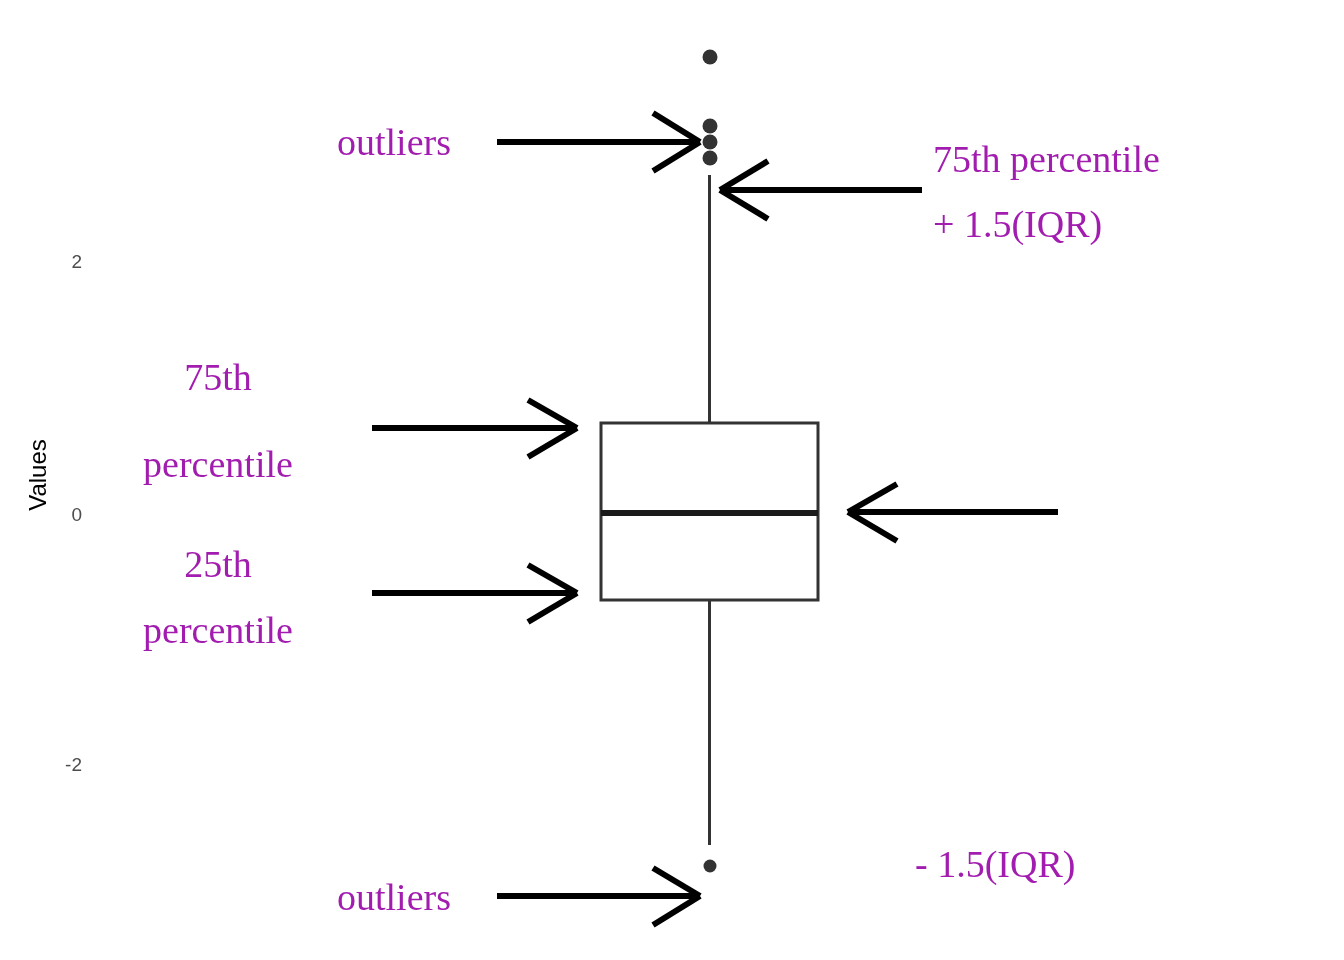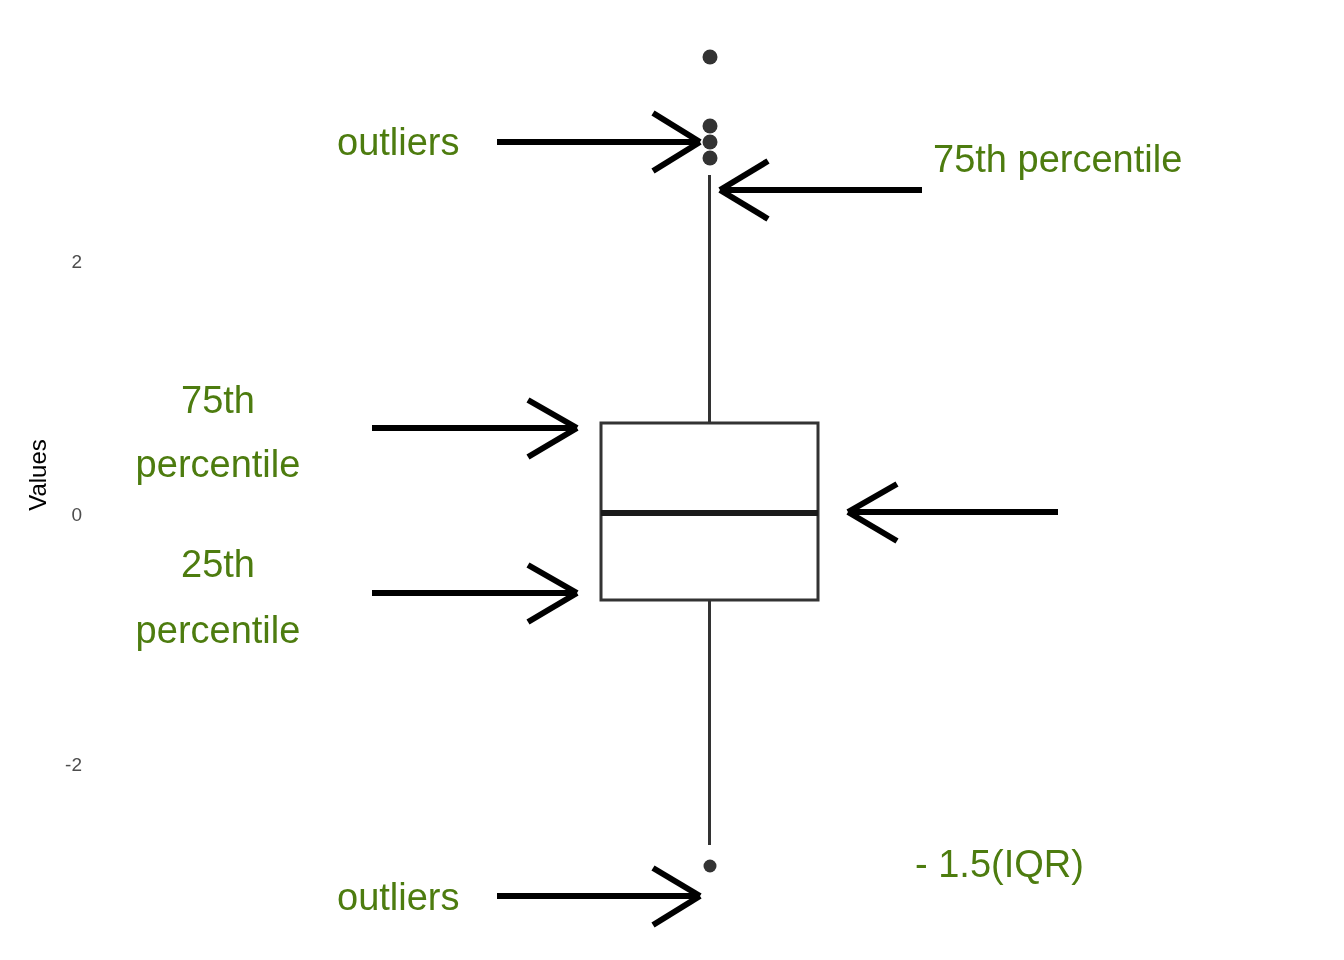"outliers" .anno { color: #4d7c0f -> #a21caf; font-family: Liberation Sans, sans-serif -> Liberation Serif, serif }
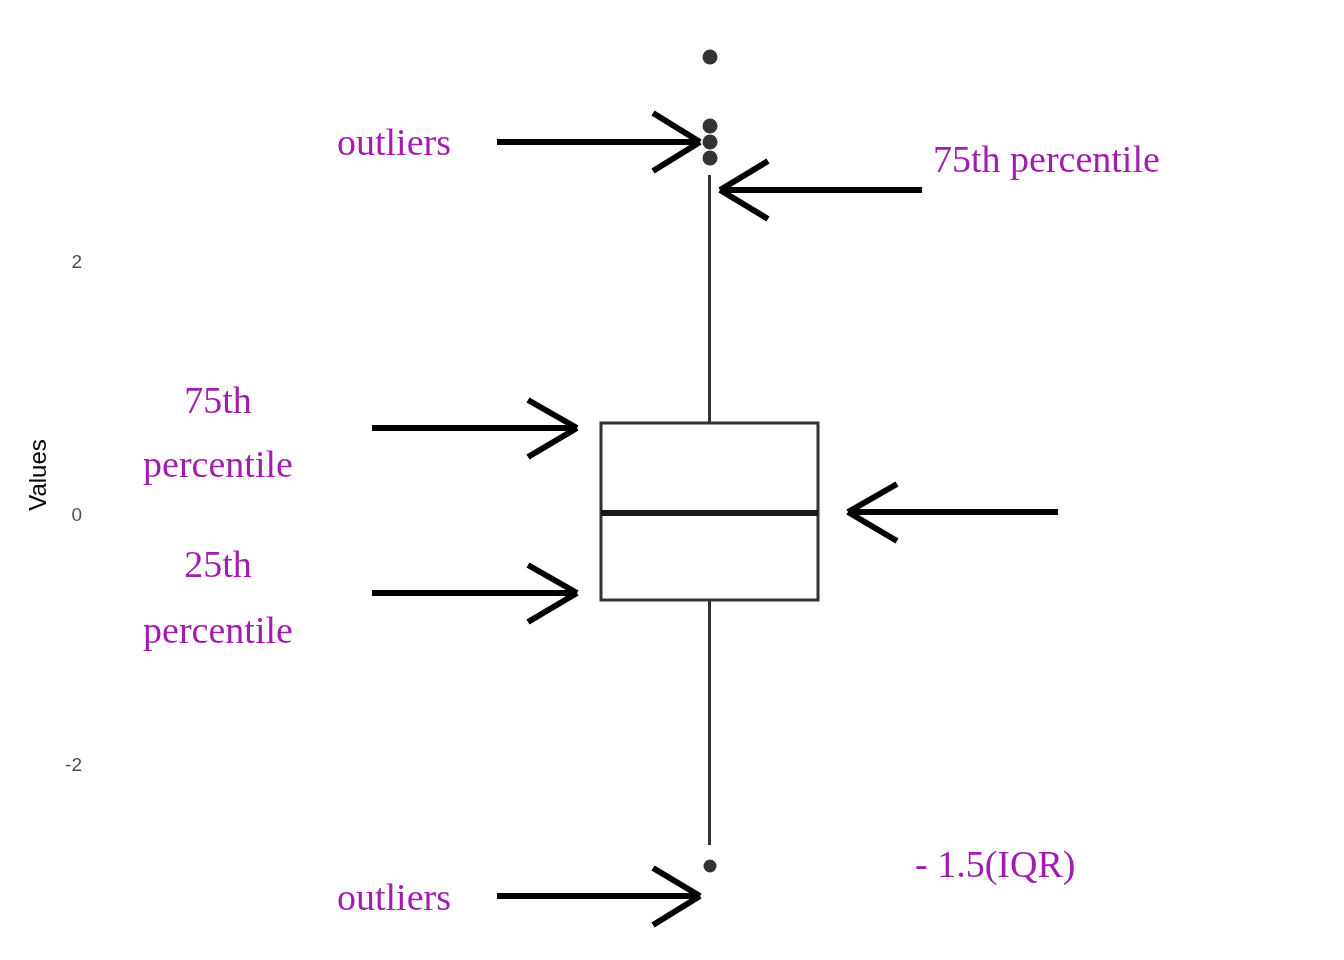"+ 1.5(IQR)" div.anno { html: none -> <div>+ 1.5(IQR)</div> }
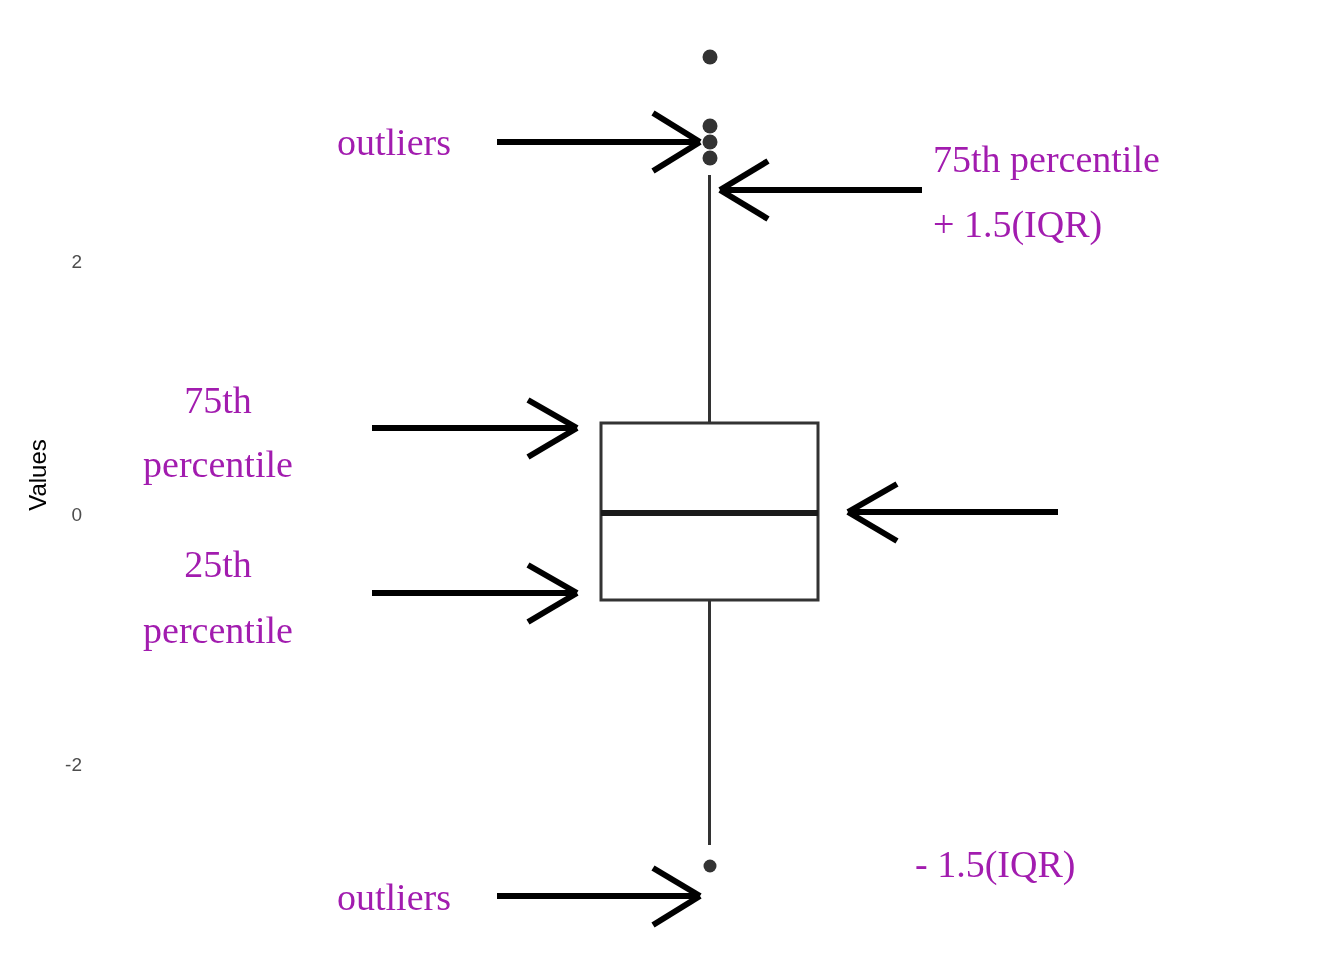"75th" div.anno { top: 367px -> 344px }
